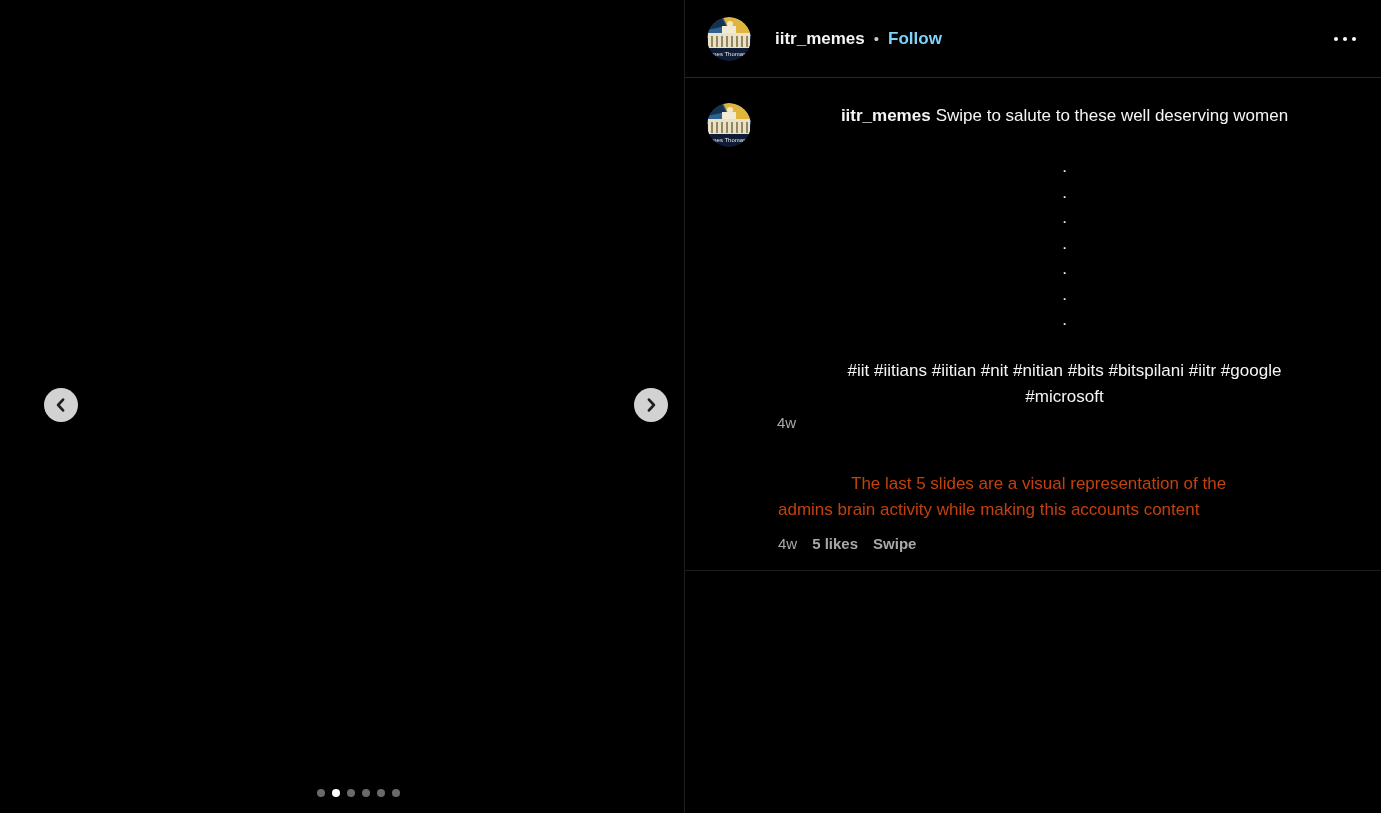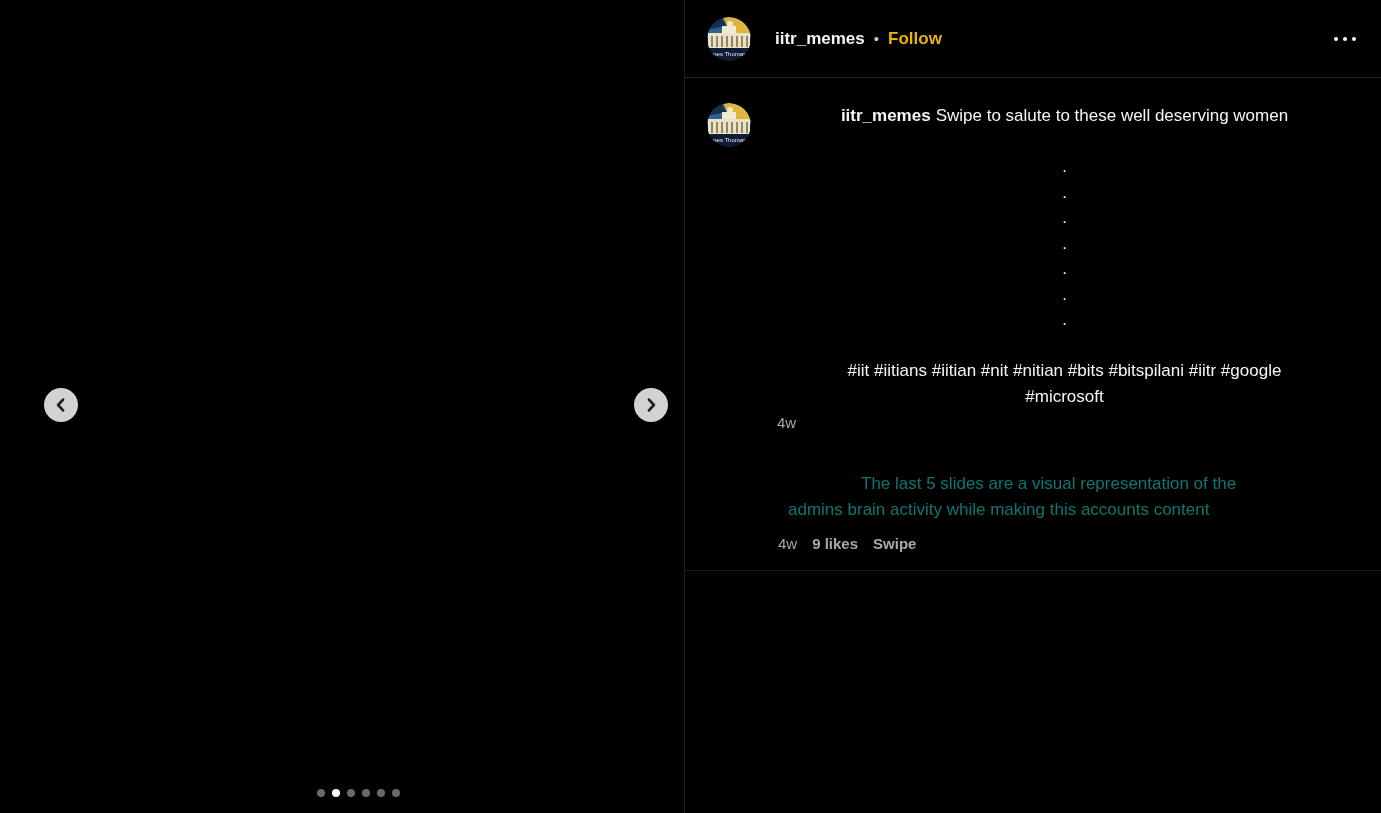"Follow" .follow-btn { color: #eab308 -> #7dd3fc }
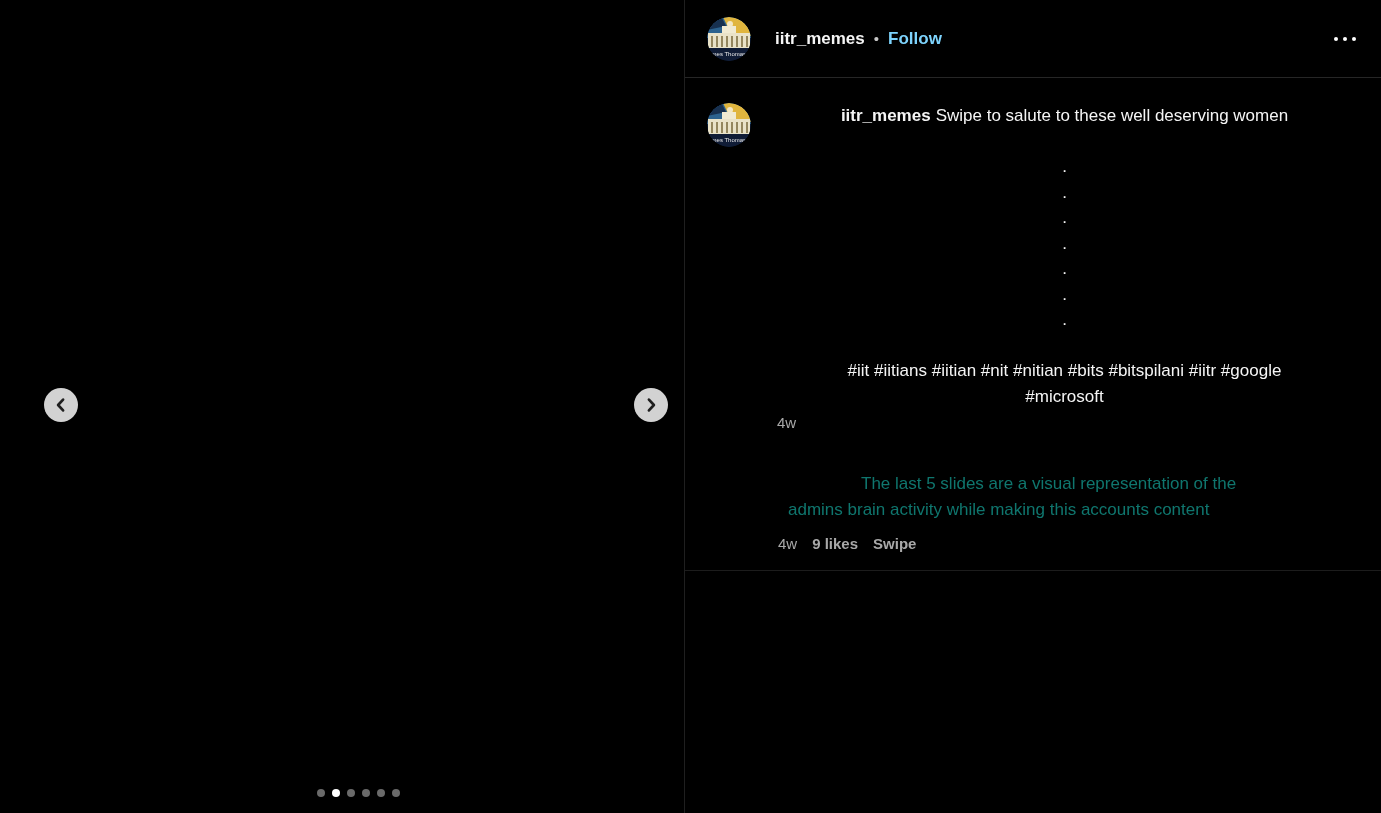"The last 5 slides are" .comment-text { color: #0f766e -> #c2410c; margin: 10px -> 0 }
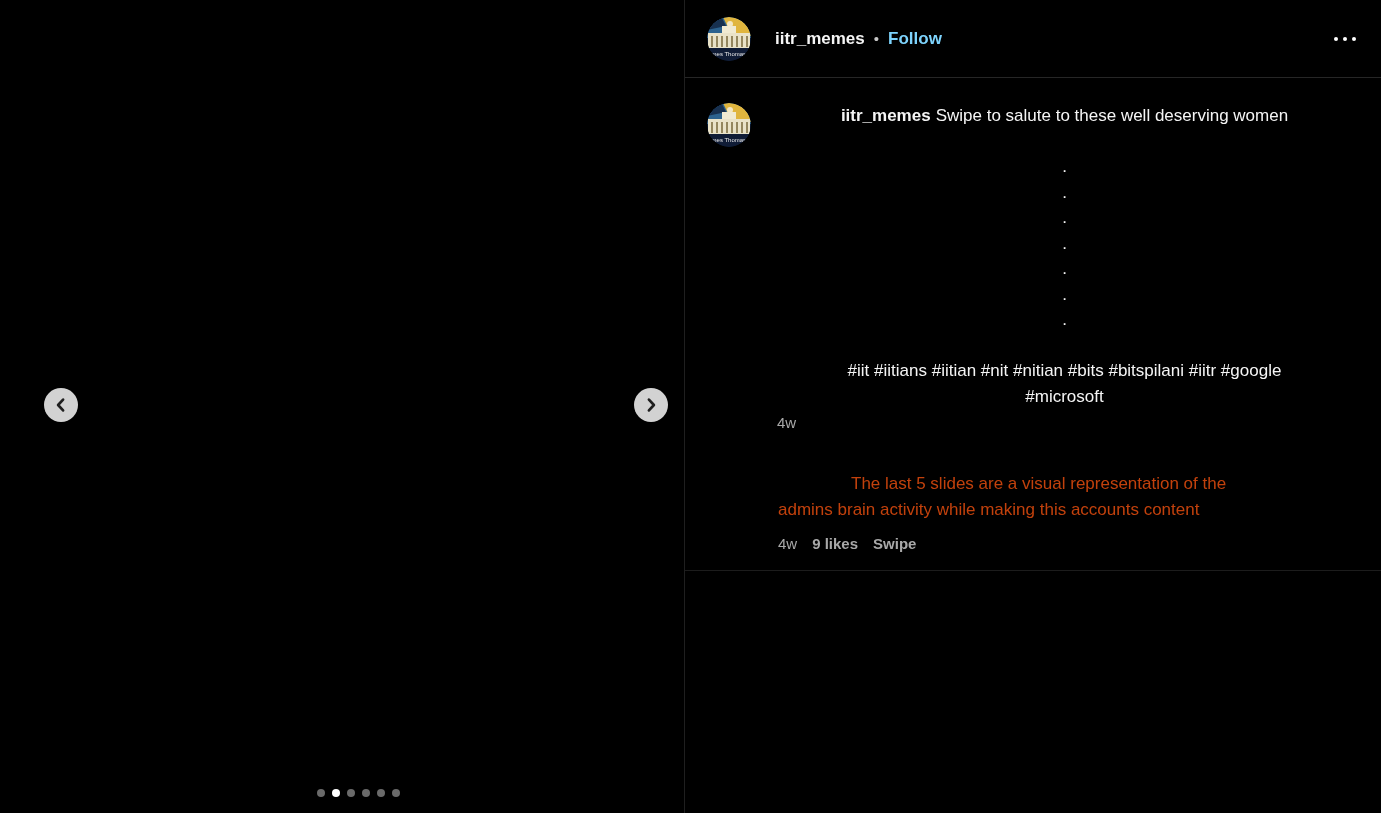"9 likes" span.strong { text: 9 -> 5 }
